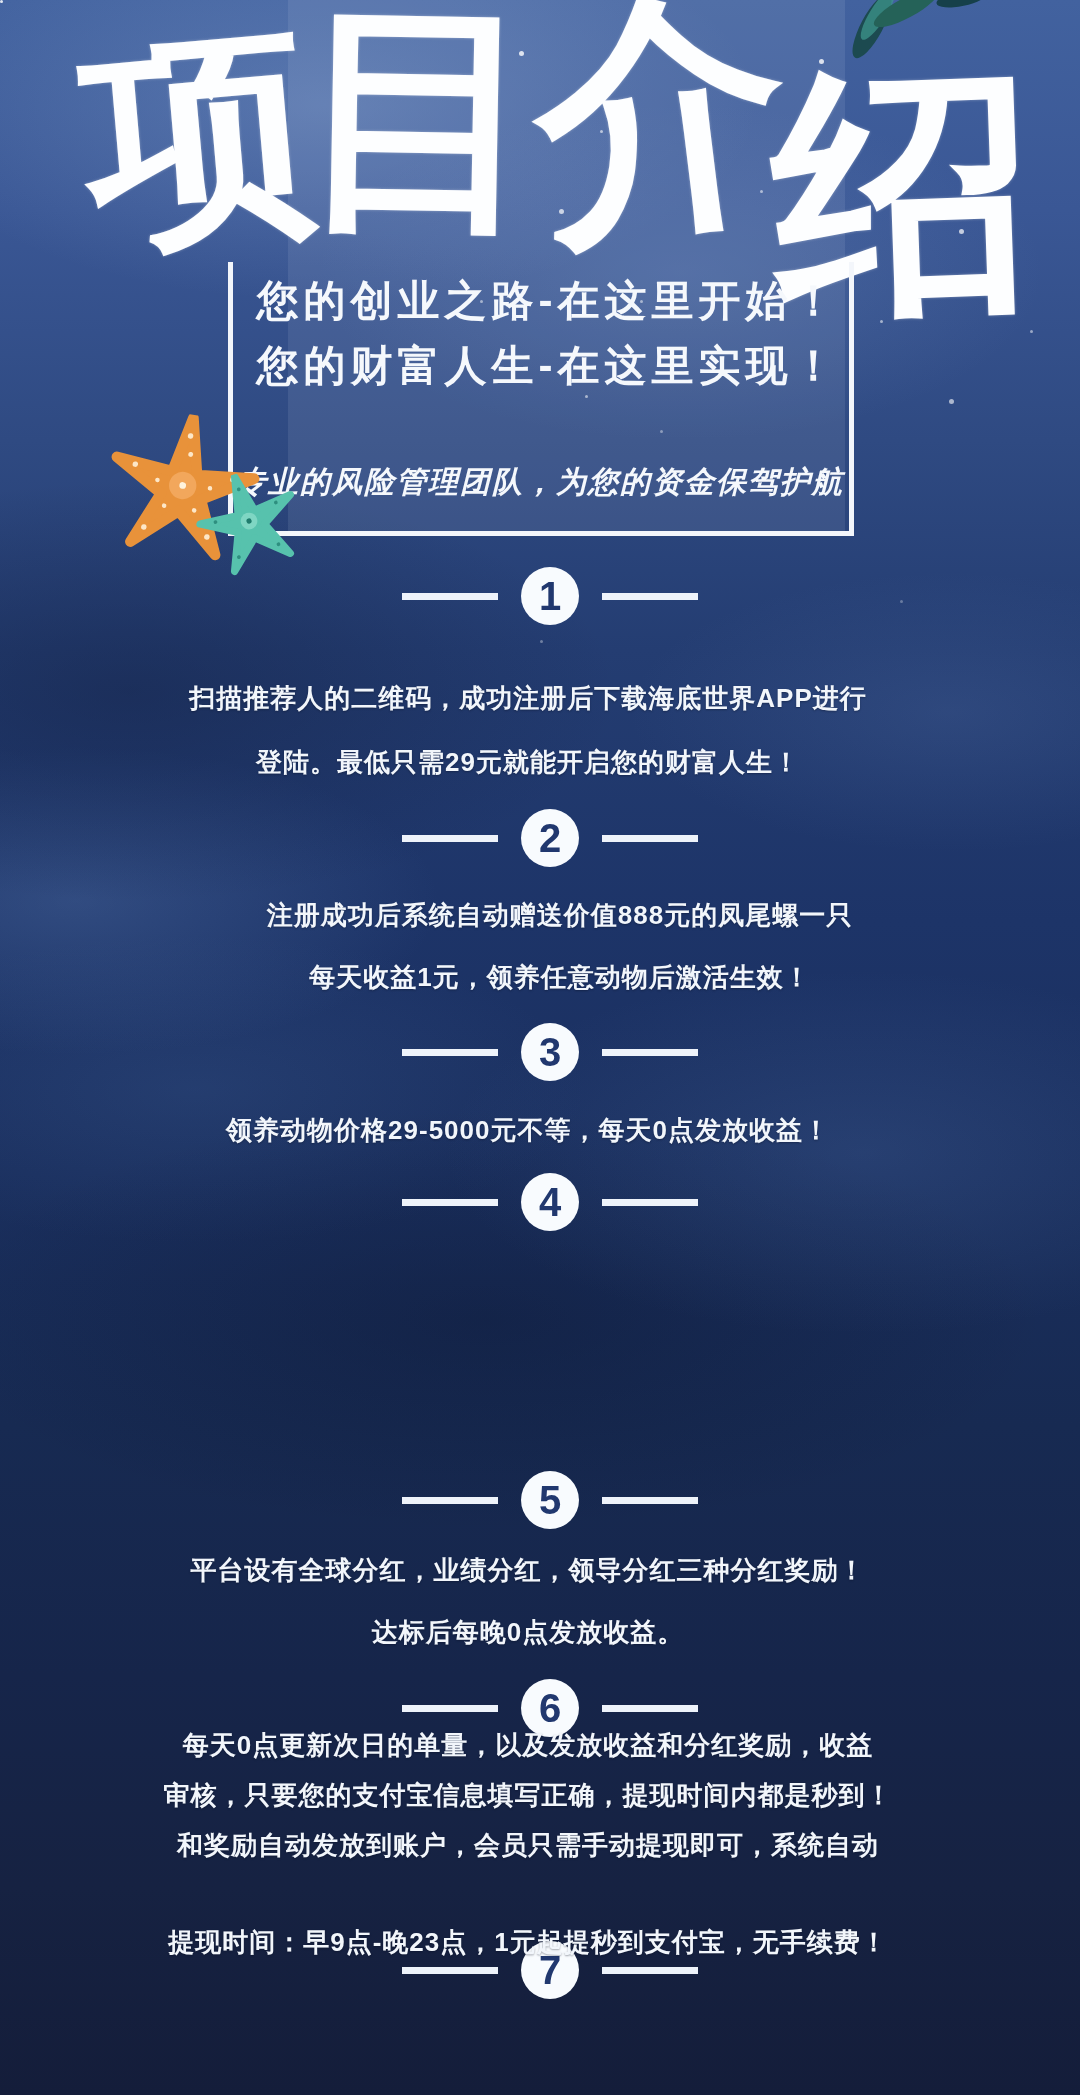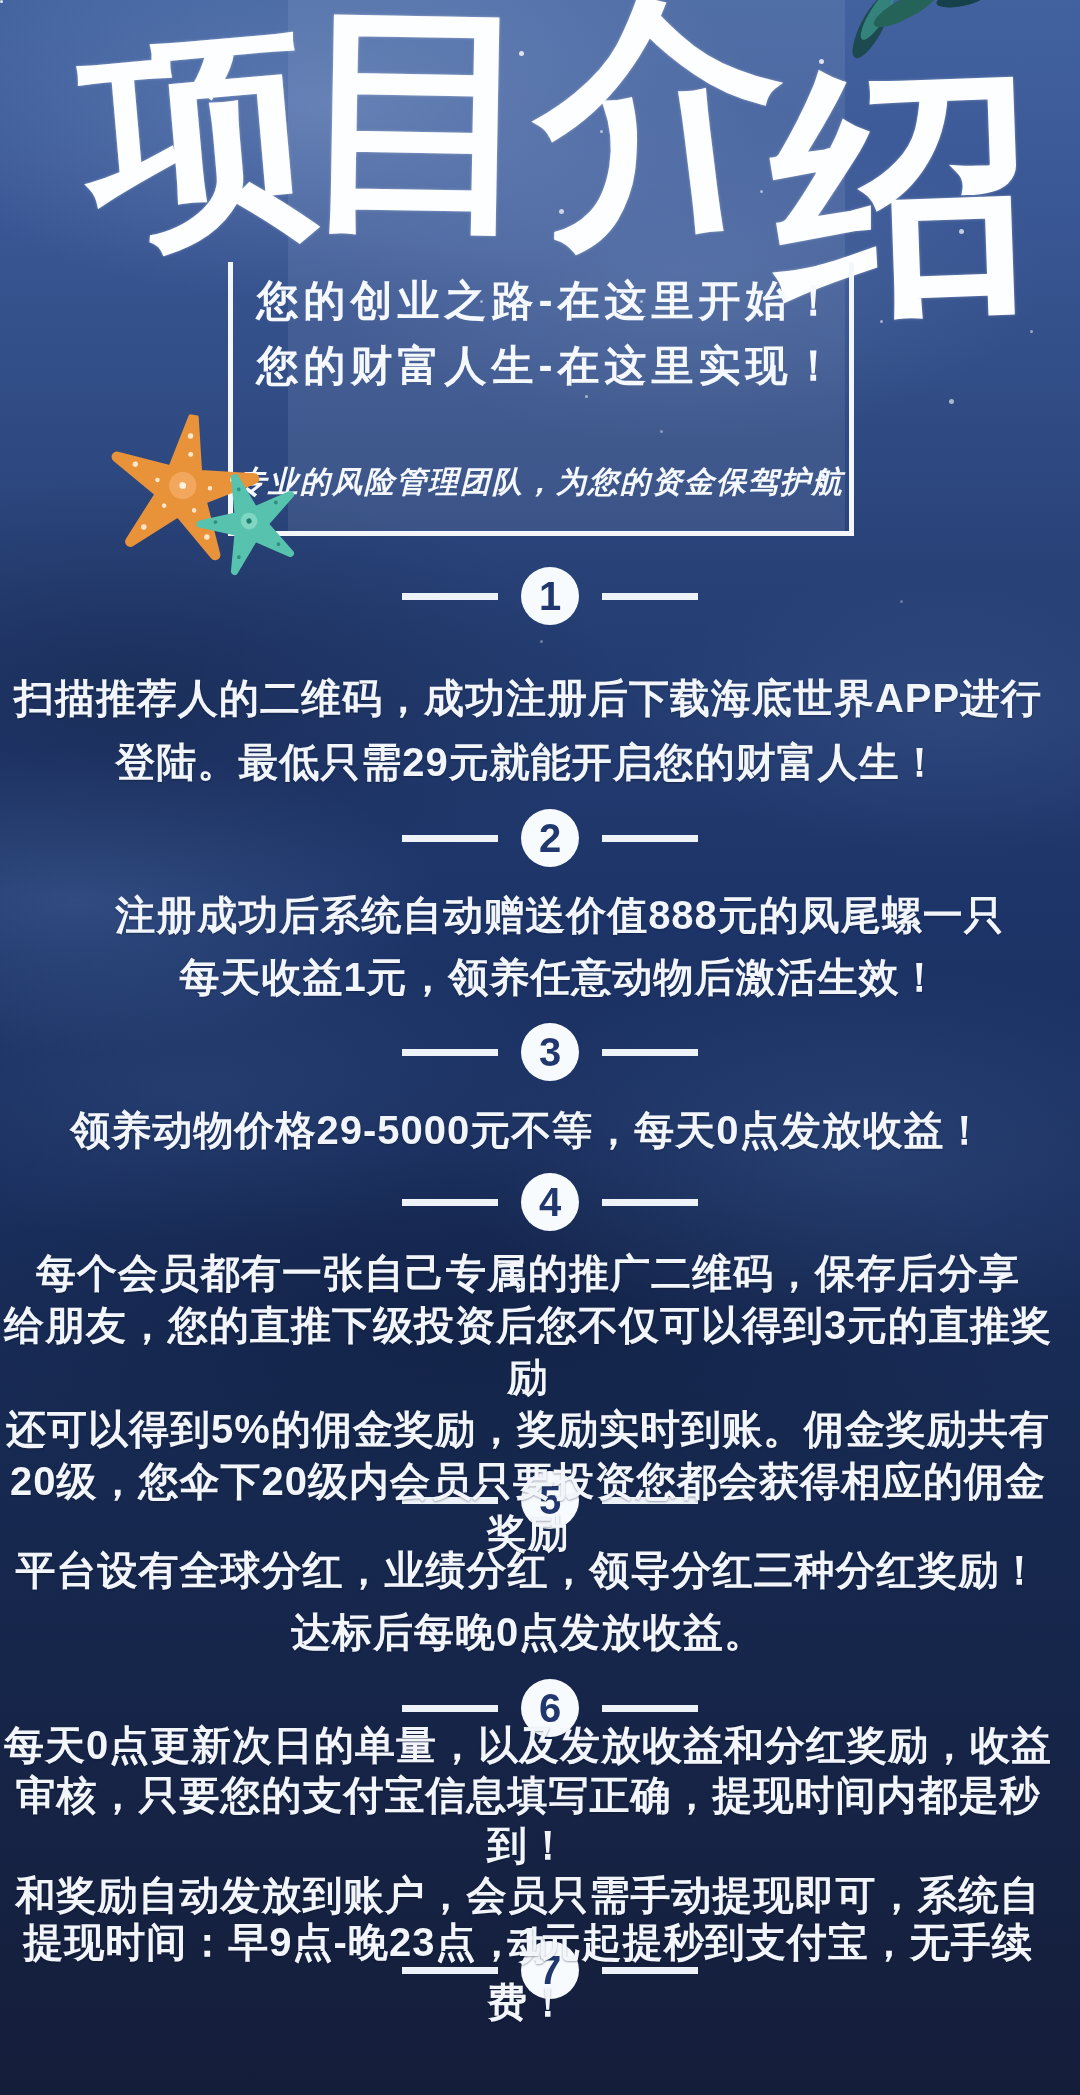"扫描推荐人的二维码，成功注册后下载海底世界APP进行" .sec { font-size: 40px -> 26px }
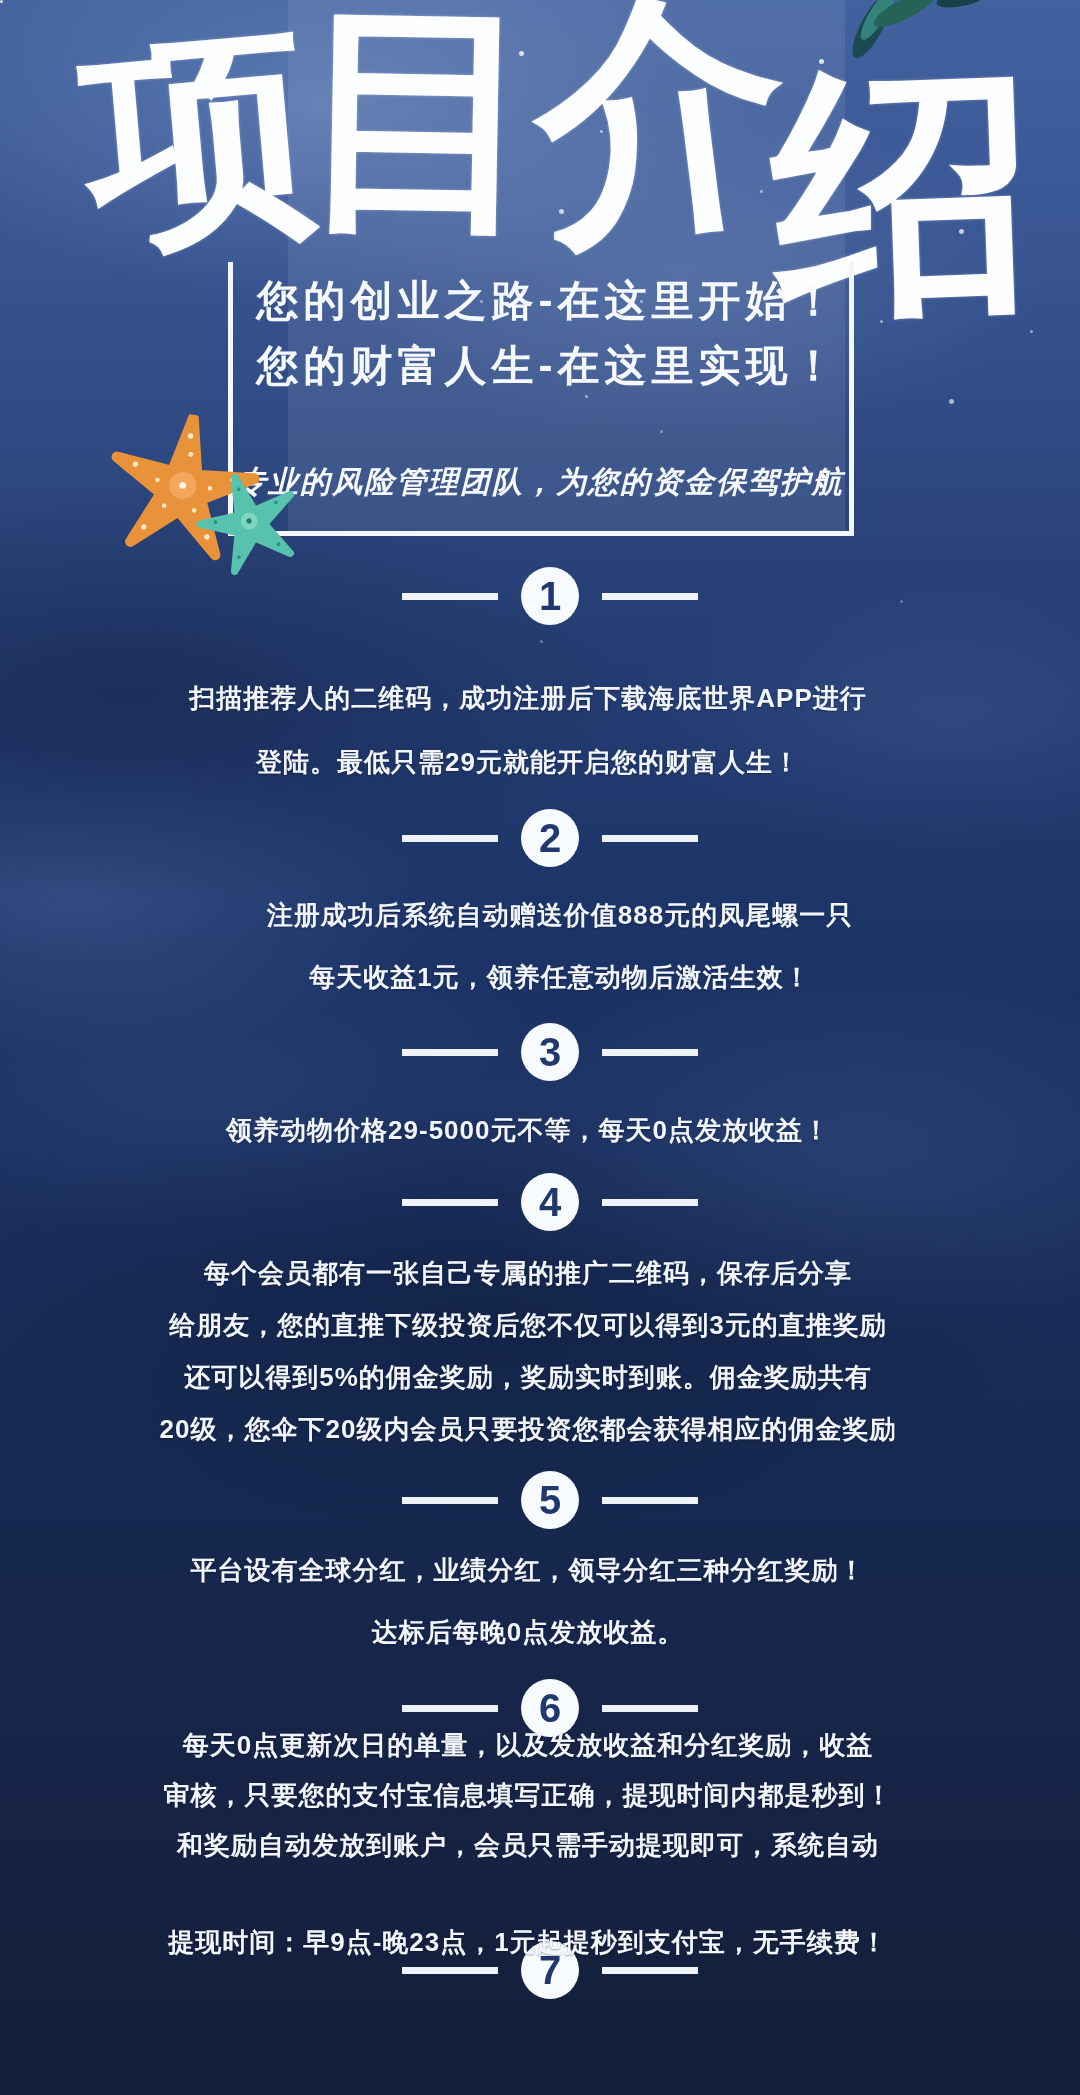"每个会员都有一张自己专属的推广二维码，保存后分享" div.sec { html: <div> <div>每个会员都有一张自己专属的推广二维码，保存后分享</div> <div>给朋友，您的直推下级投资后您不仅可以得到3元的直推奖励</div> <div>还可以得到5%的佣金奖励，奖励实时到账。佣金奖励共有</div> <div>20级，您伞下20级内会员只要投资您都会获得相应的佣金奖励</div> </div> -> none }
